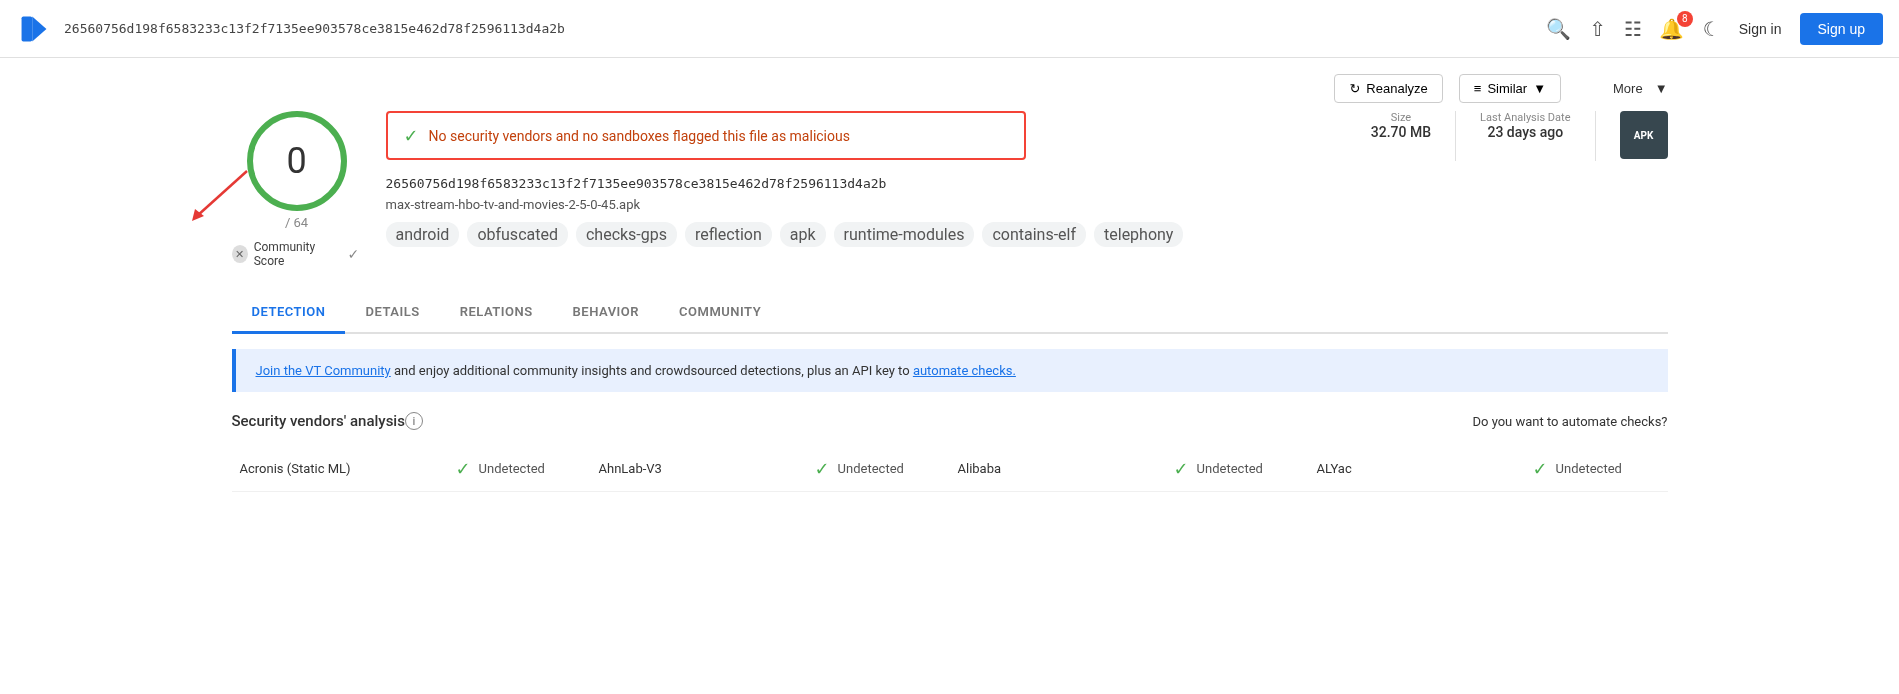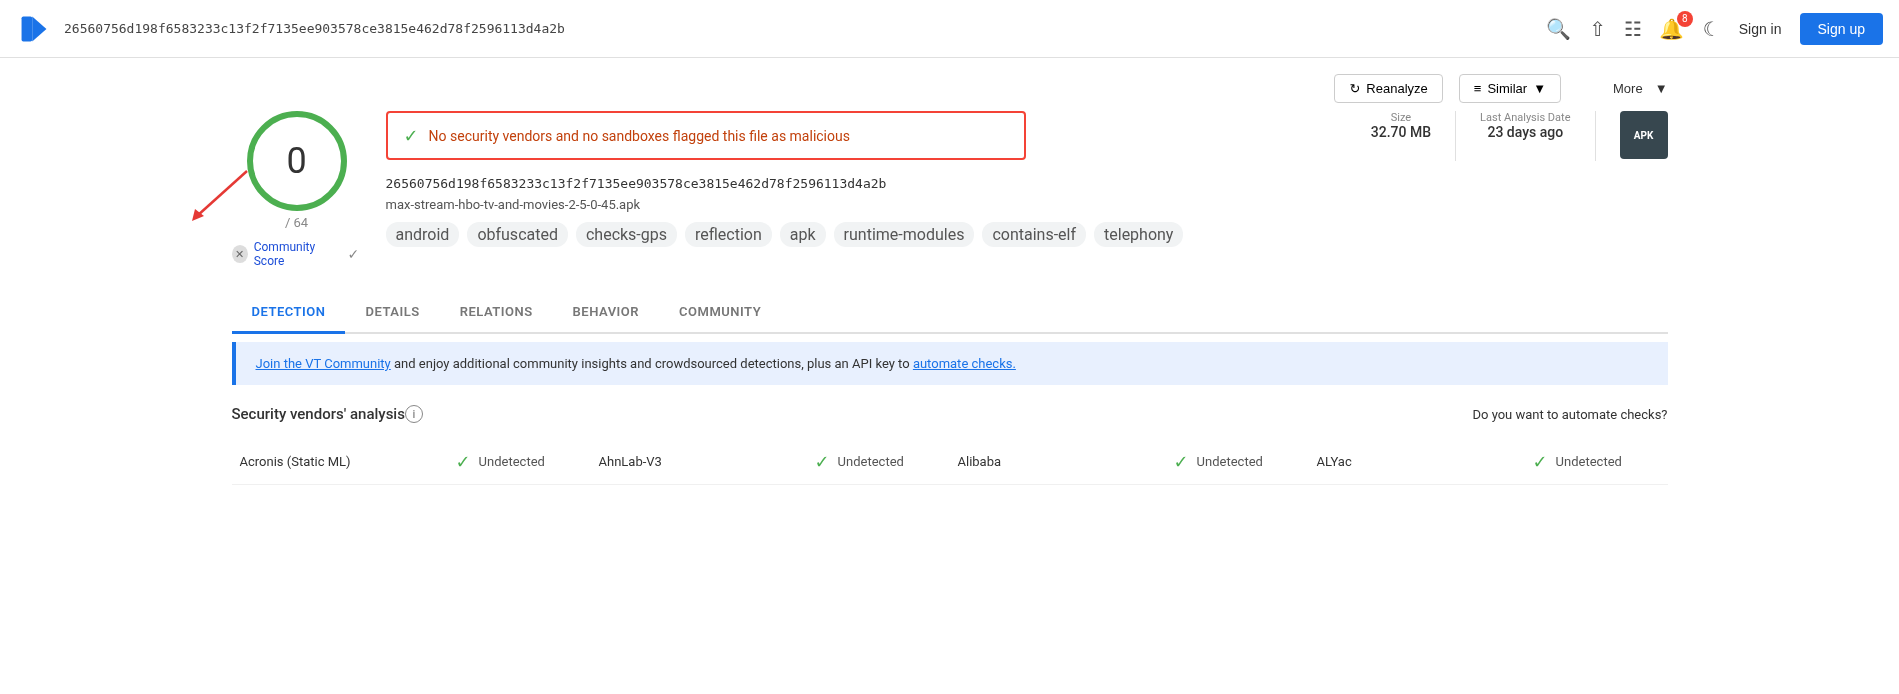"Community Score" .community-score-label { color: #1d4ed8 -> #404040 }
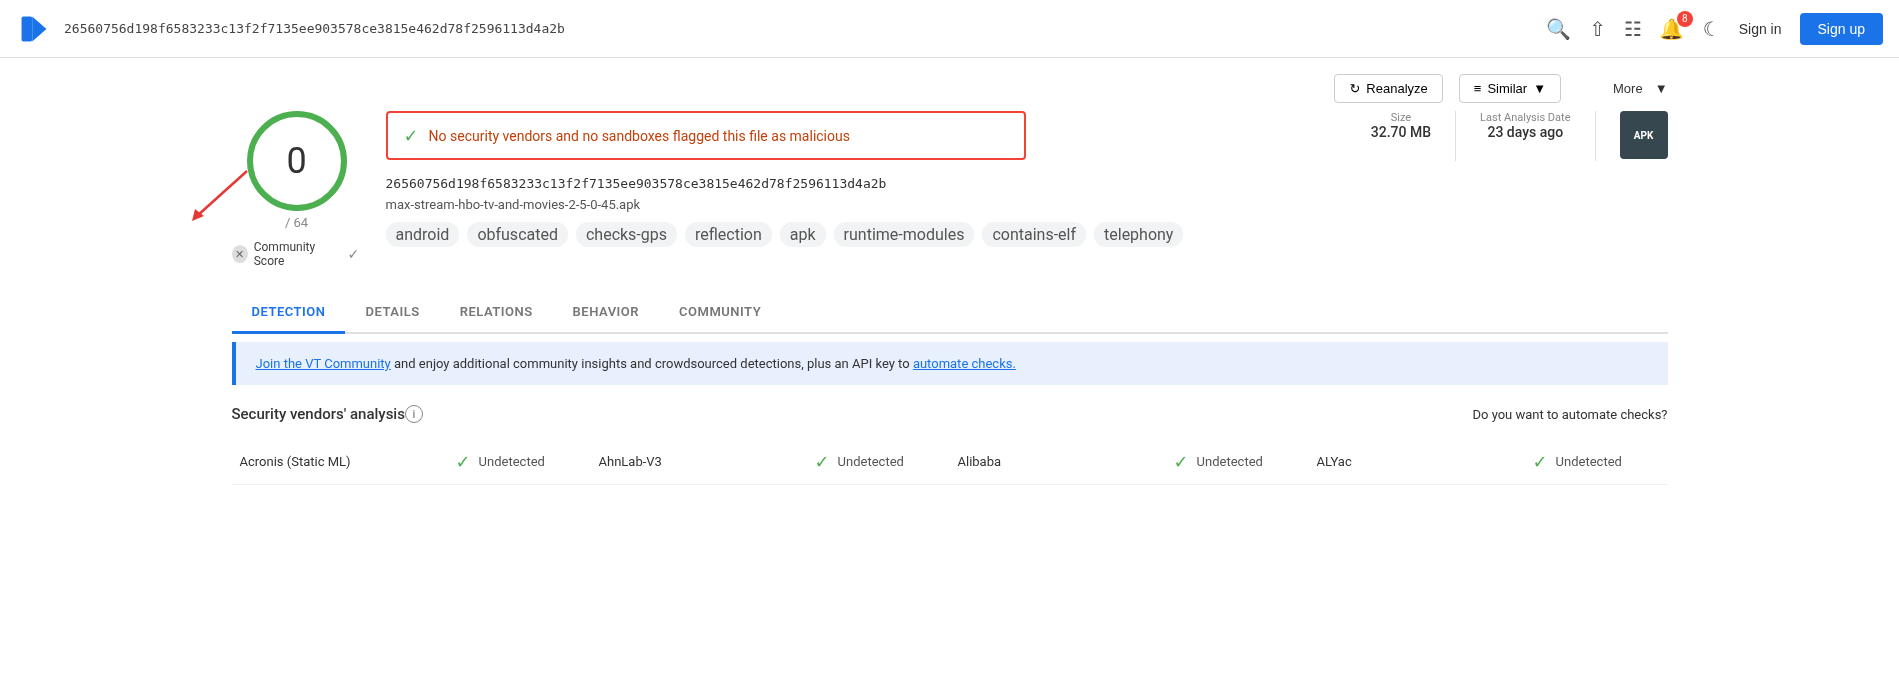"Join the VT Community and" .community-banner { margin-top: 8px -> 15px }
